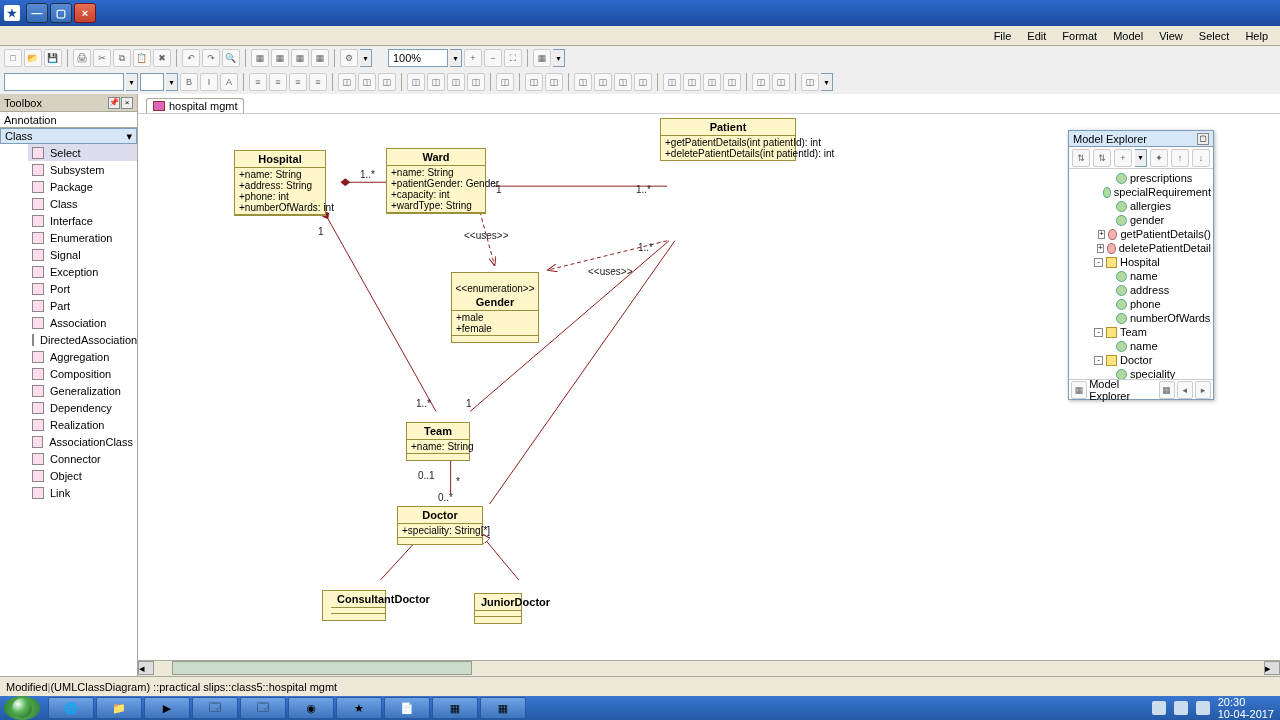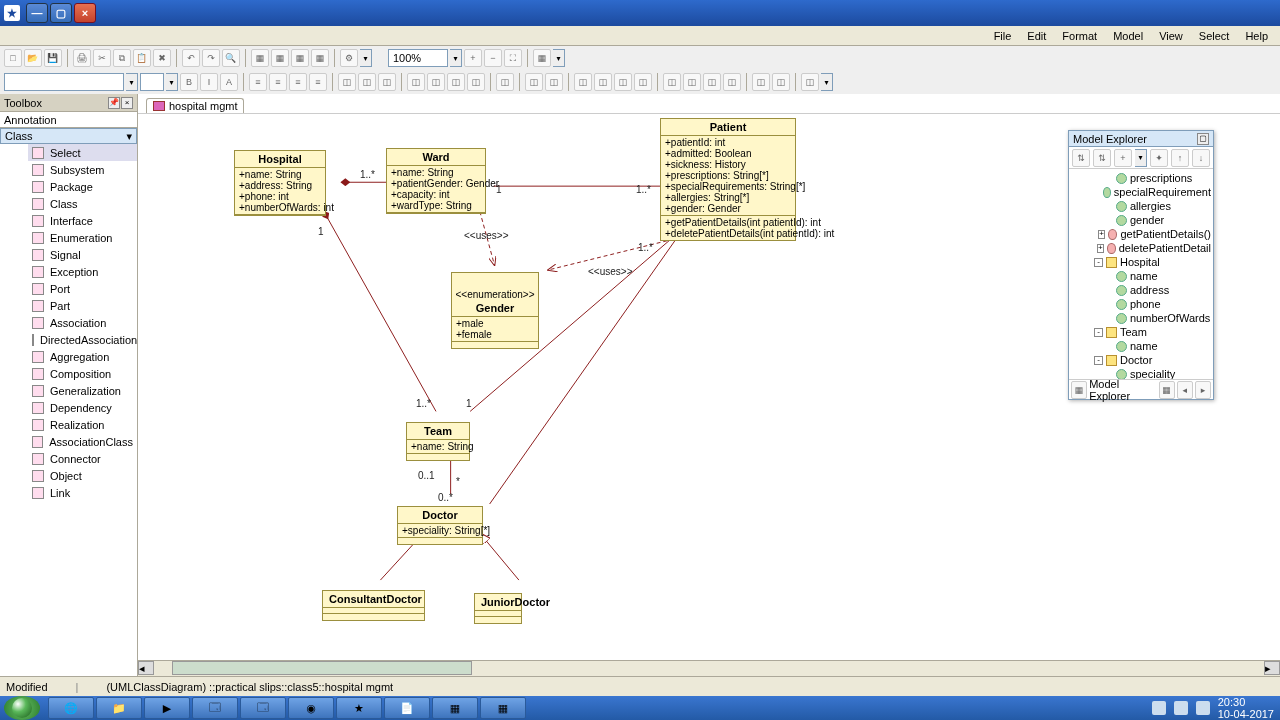"+patientId: int" div.attrs { html: <div> <div>+patientId: int</div> <div>+admitted: Boolean</div> <div>+sickness: History</div> <div>+prescriptions: String[*]</div> <div>+specialRequirements: String[*]</div> <div>+allergies: String[*]</div> <div>+gender: Gender</div> </div> -> none }
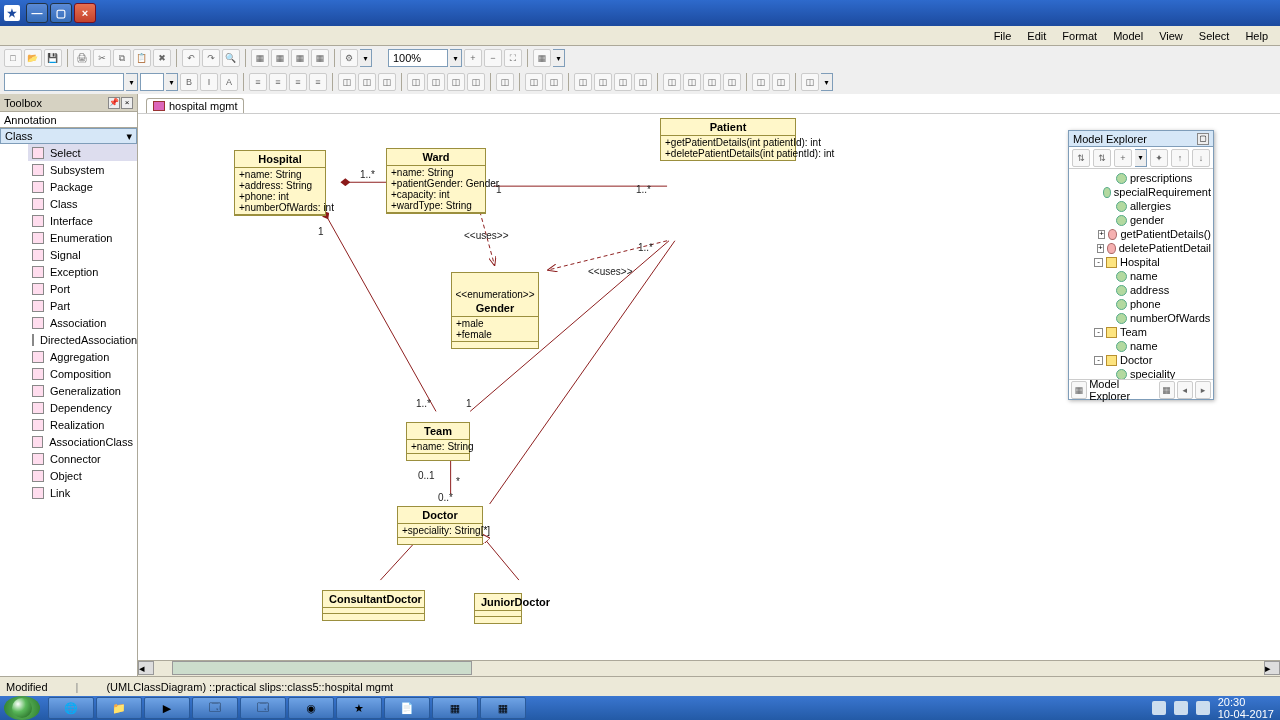"<<enumeration>>" .uml .stereo { padding-top: 16px -> 10px }
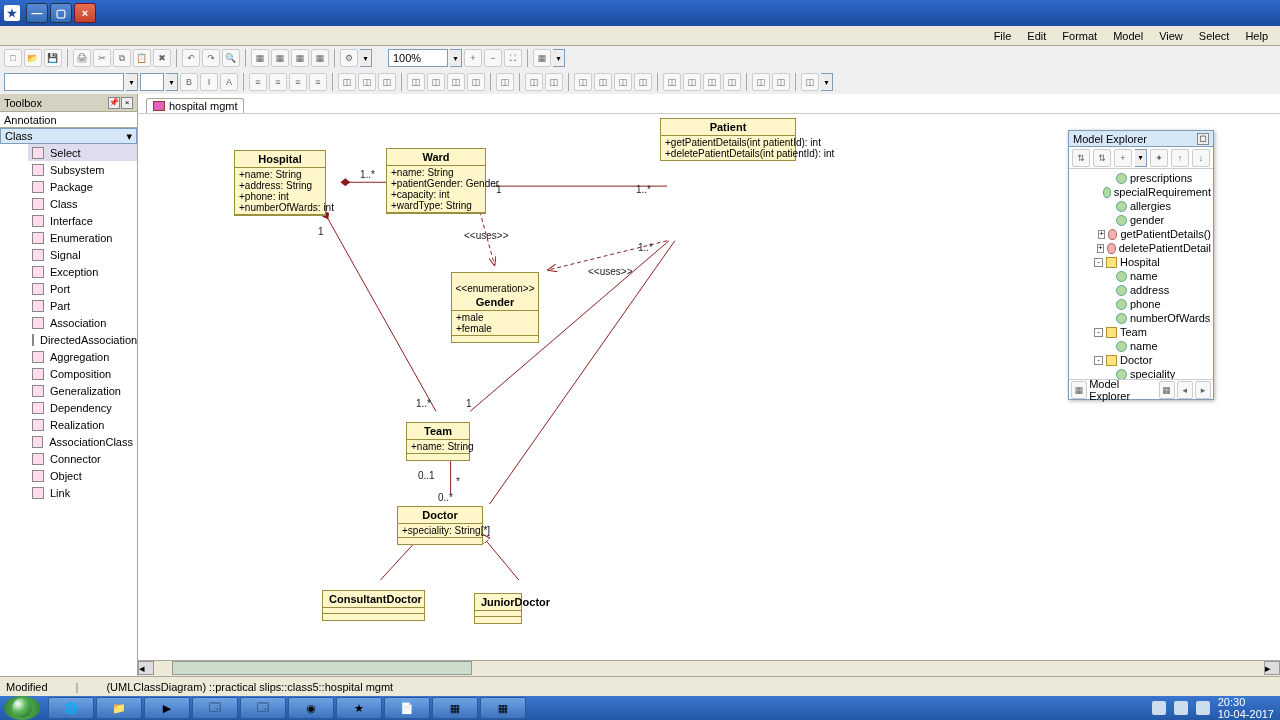"ConsultantDoctor" div.uml { padding-left: none -> 8px; width: 103px -> 64px }
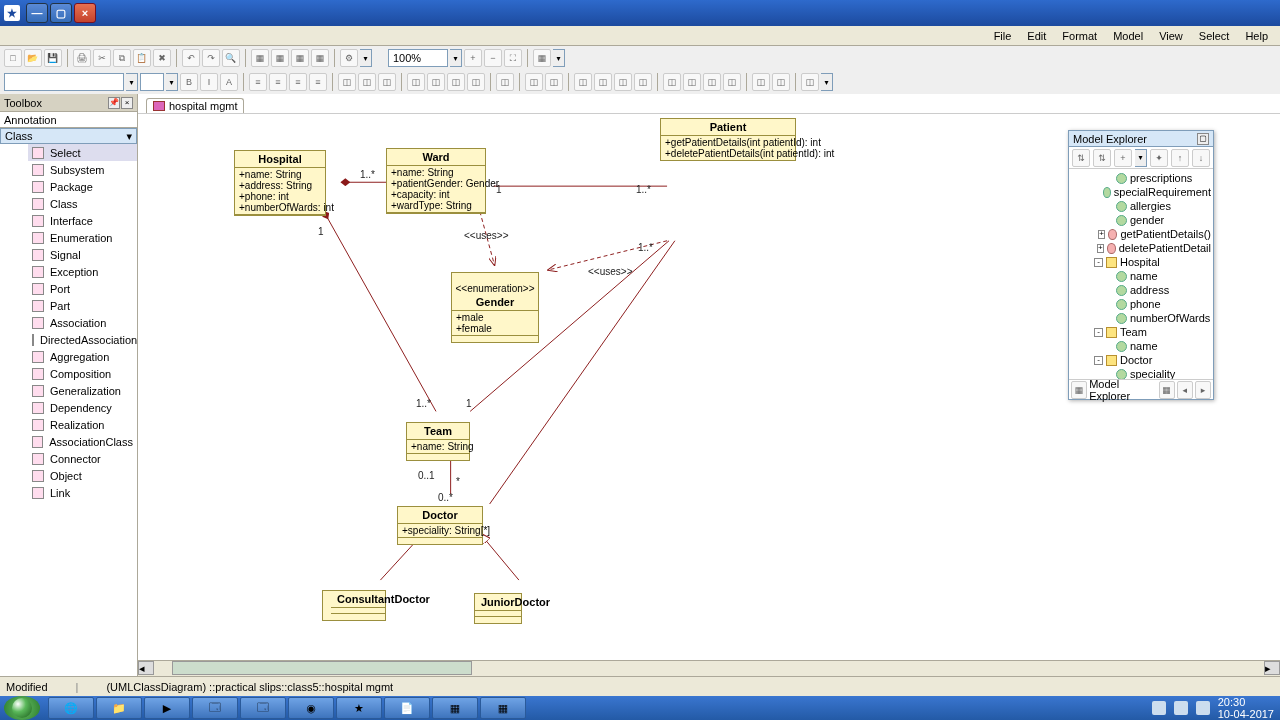"Modified" .statusbar { gap: 28px -> 0 }
